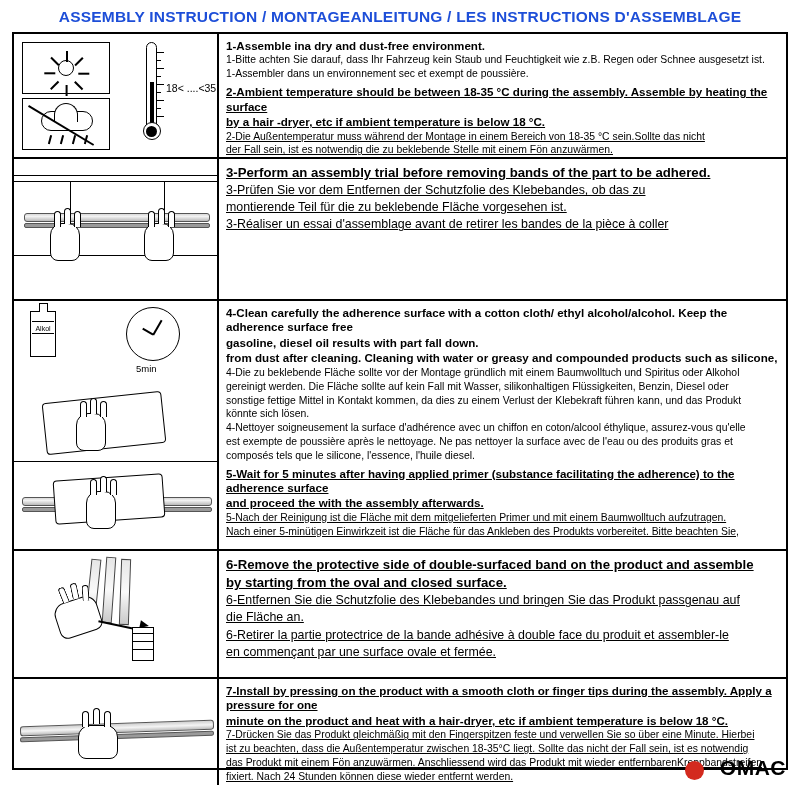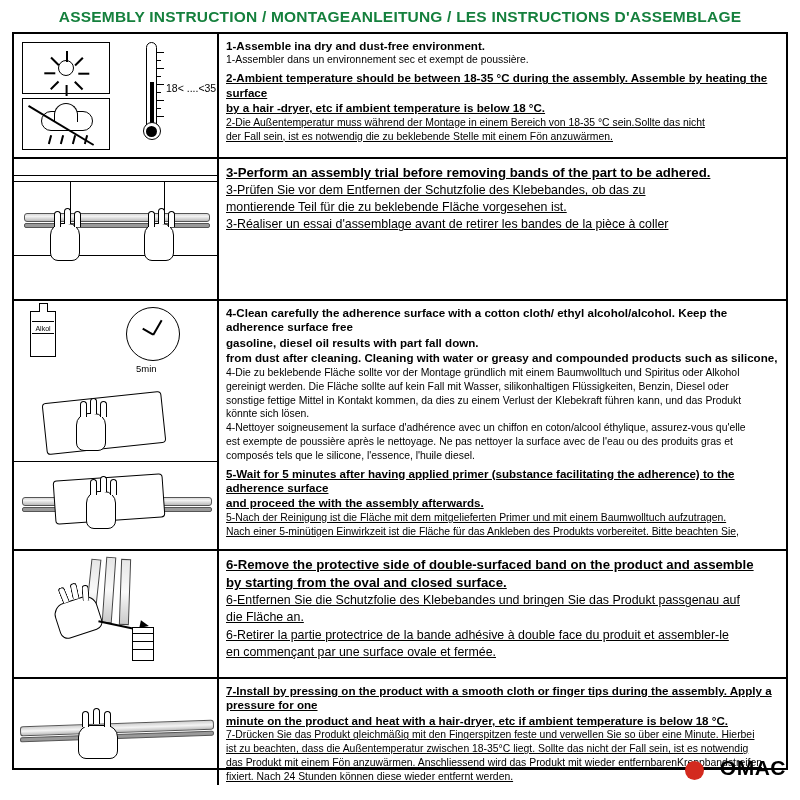"ASSEMBLY INSTRUCTION / MONTAGEANLEITUNG" .title { color: #15803d -> #1d4ed8 }
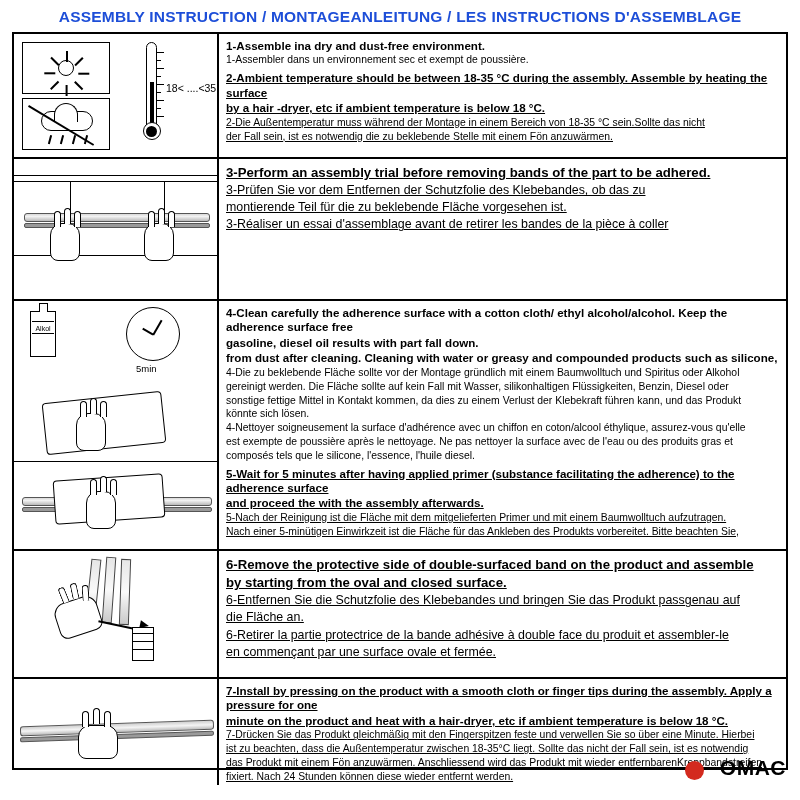"1-Bitte achten Sie darauf, dass" div.bd { html: none -> <div>1-Bitte achten Sie darauf, dass Ihr Fahrzeug kein Staub und Feuchtigkeit wie z.B. Regen oder Schnee ausgesetzt ist.</div> }
